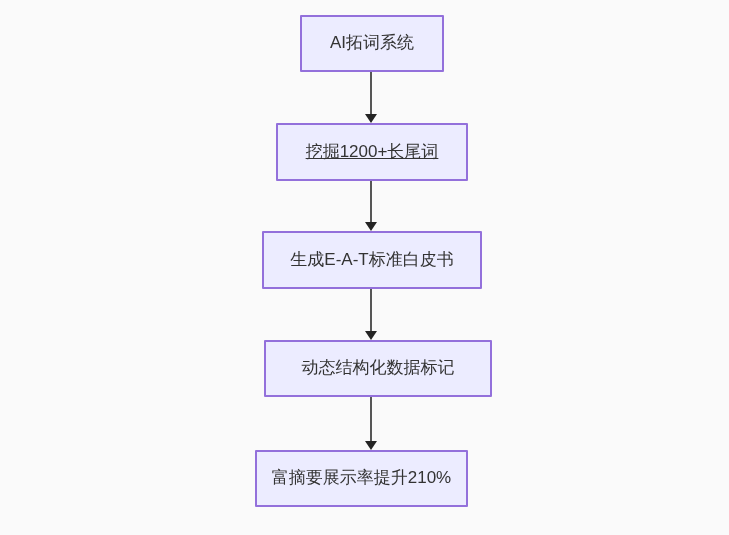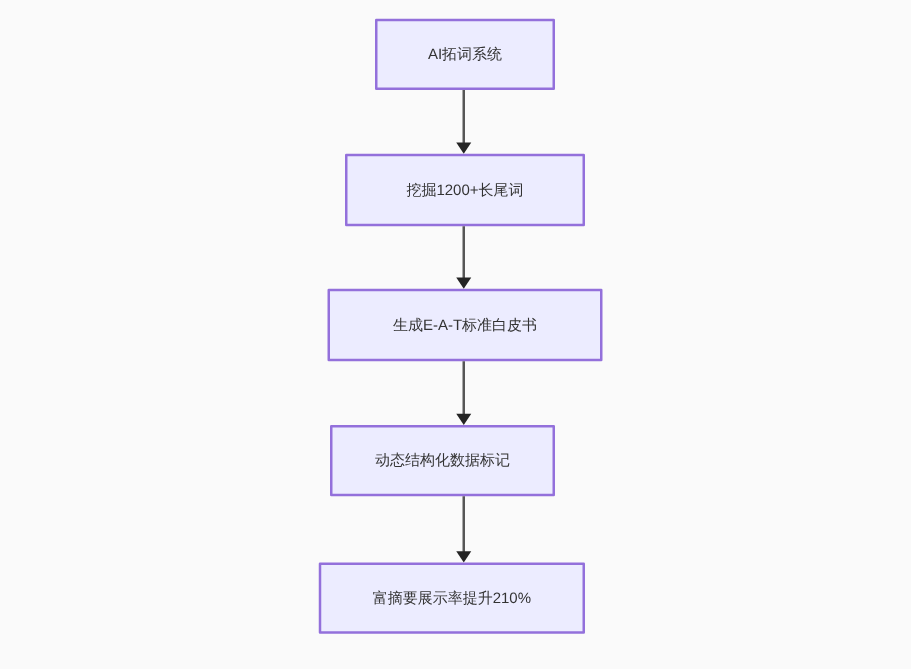"AI拓词系统" .node { font-size: 12px -> 17px }
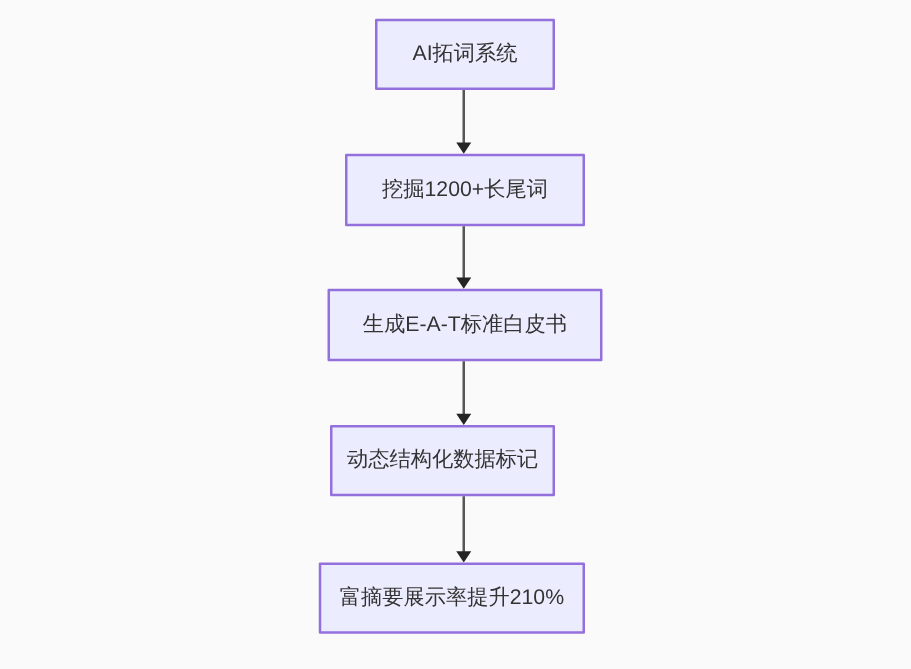"挖掘1200+长尾词" .node-2 { text-decoration: none -> underline }
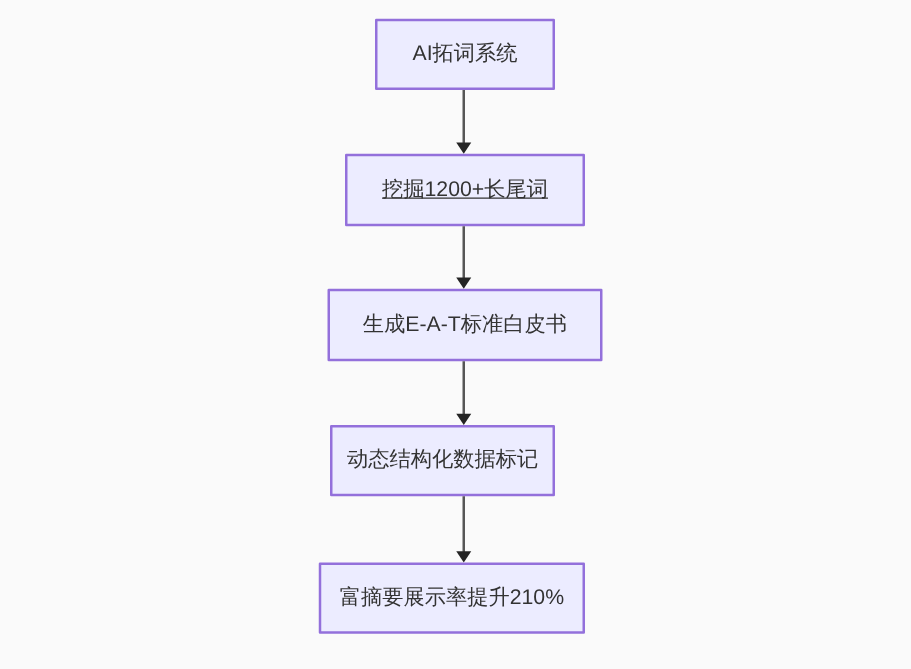"动态结构化数据标记" .node-4 { width: 180px -> 228px }
